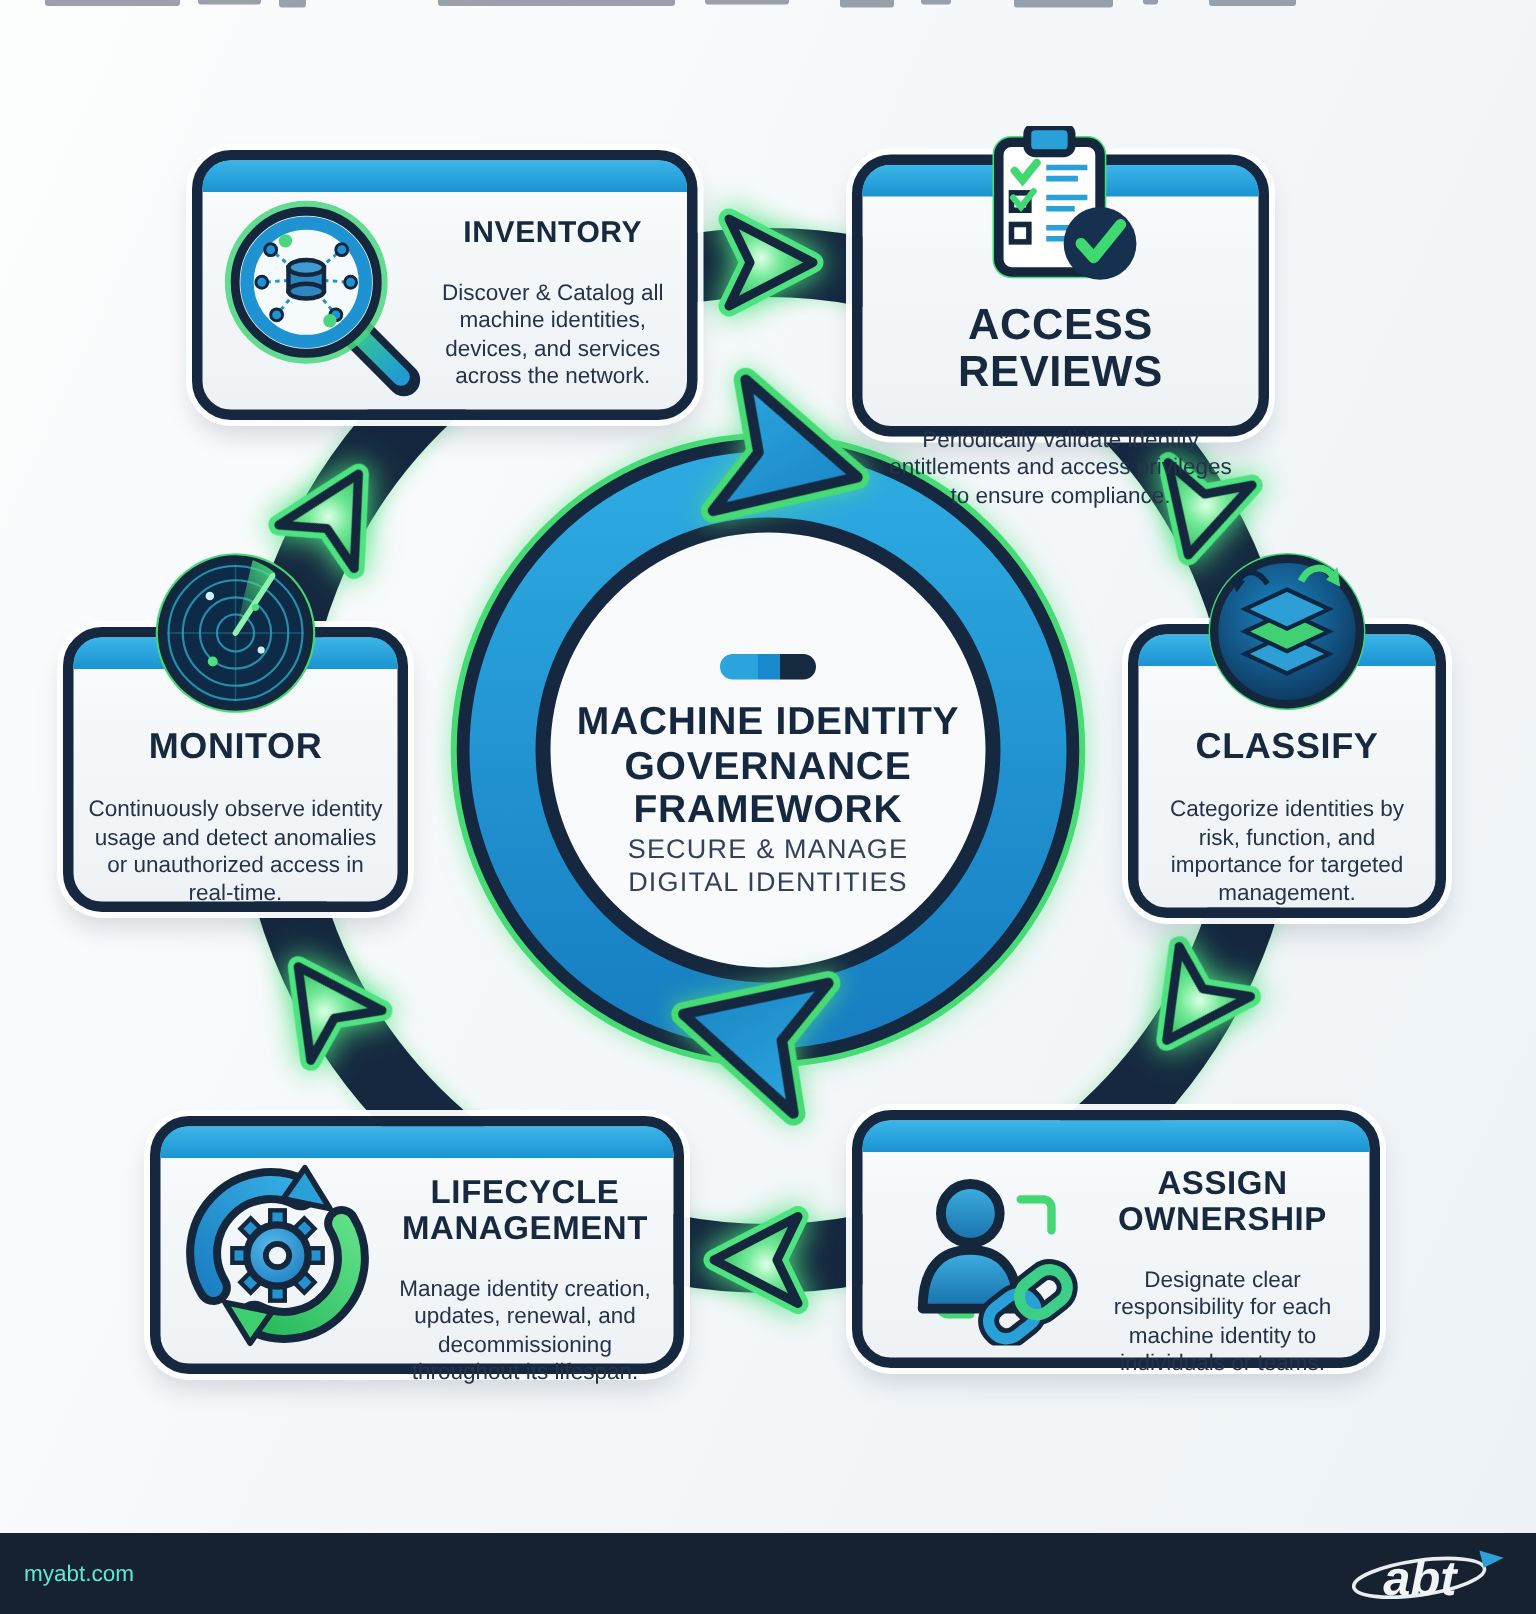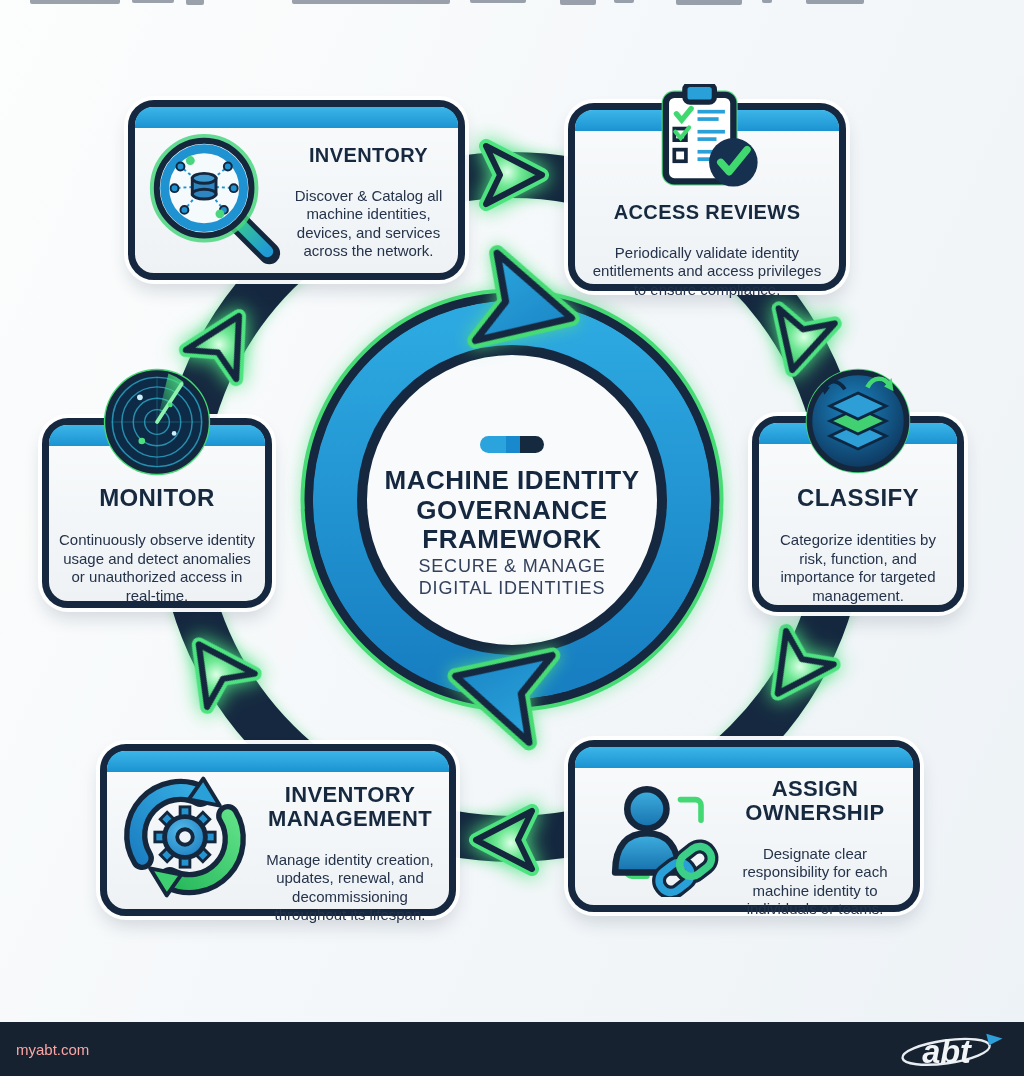"ACCESS REVIEWS" div.box-title { font-size: 20px -> 29px }
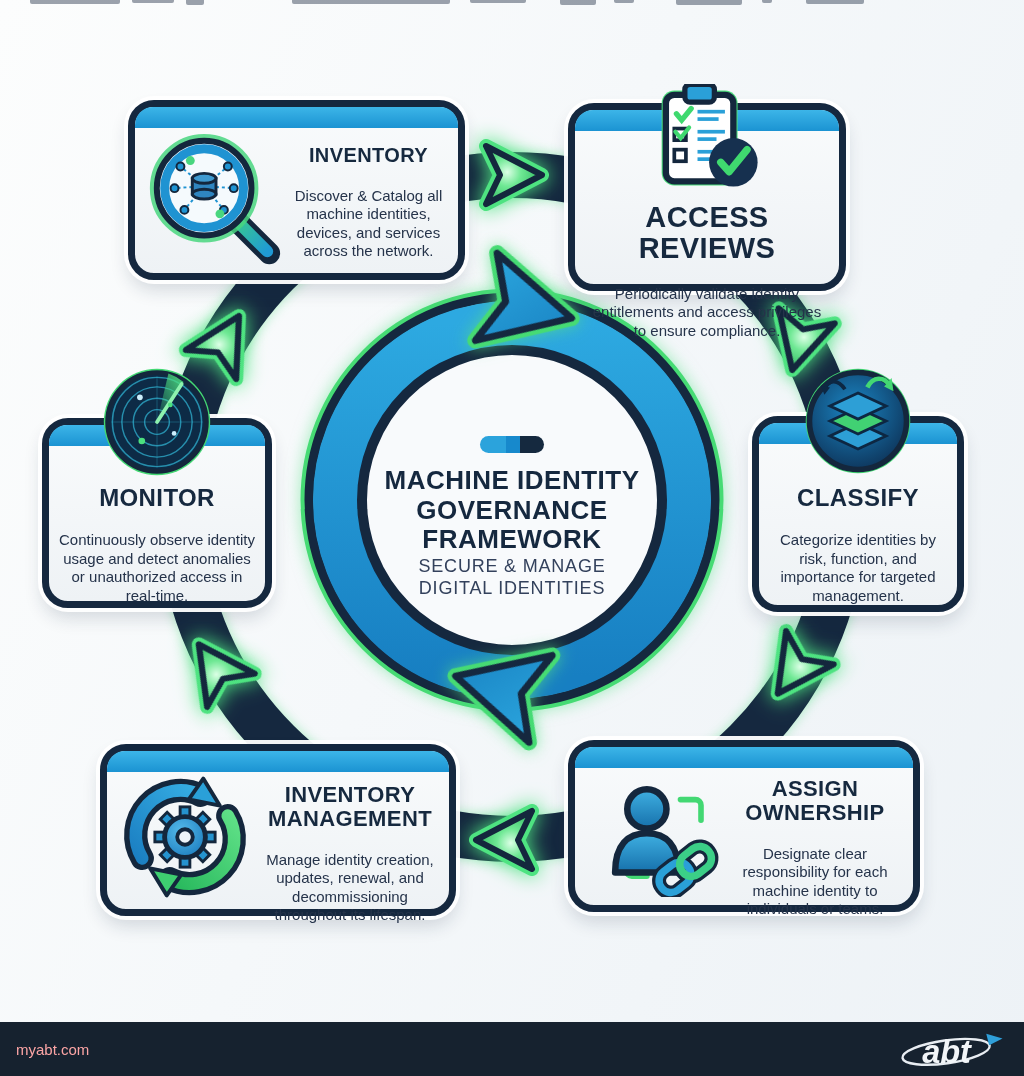"INVENTORY MANAGEMENT" div.box-title { text: INVENTORY -> LIFECYCLE }
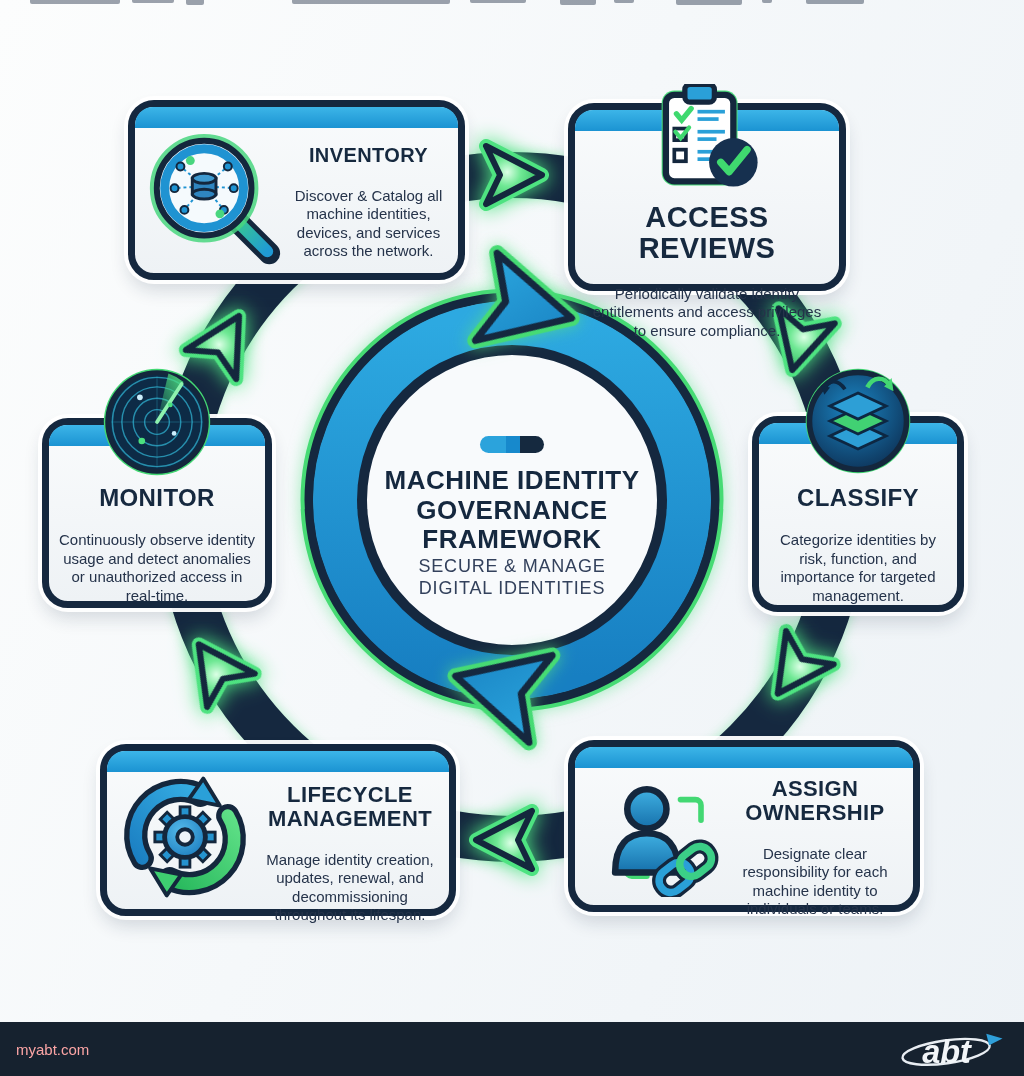"myabt.com" .footer-site { color: #fca5a5 -> #5eead4 }
